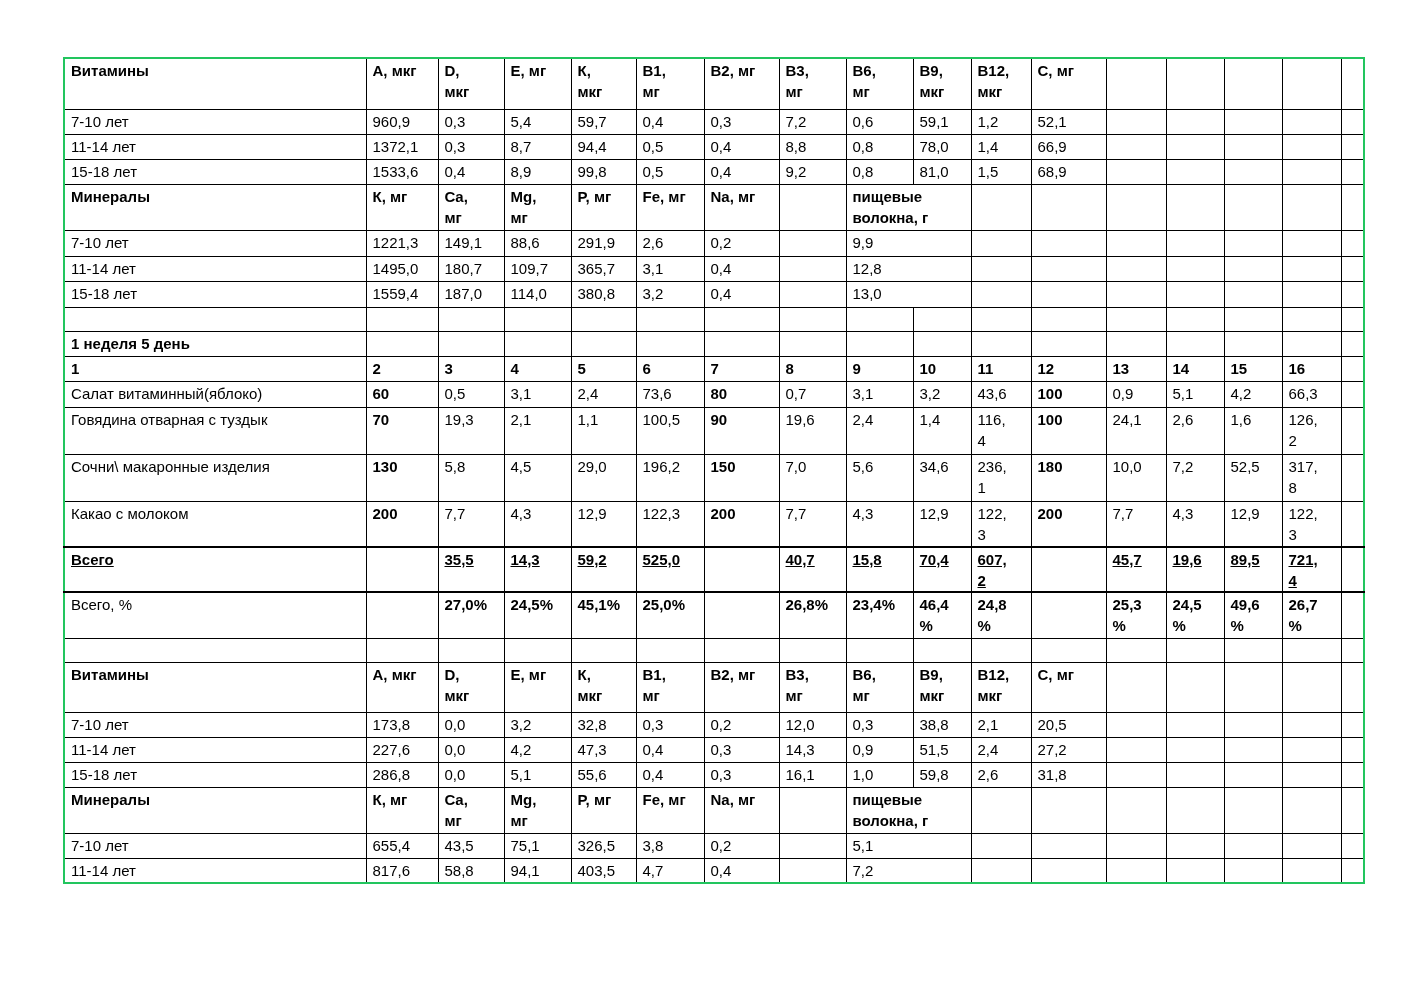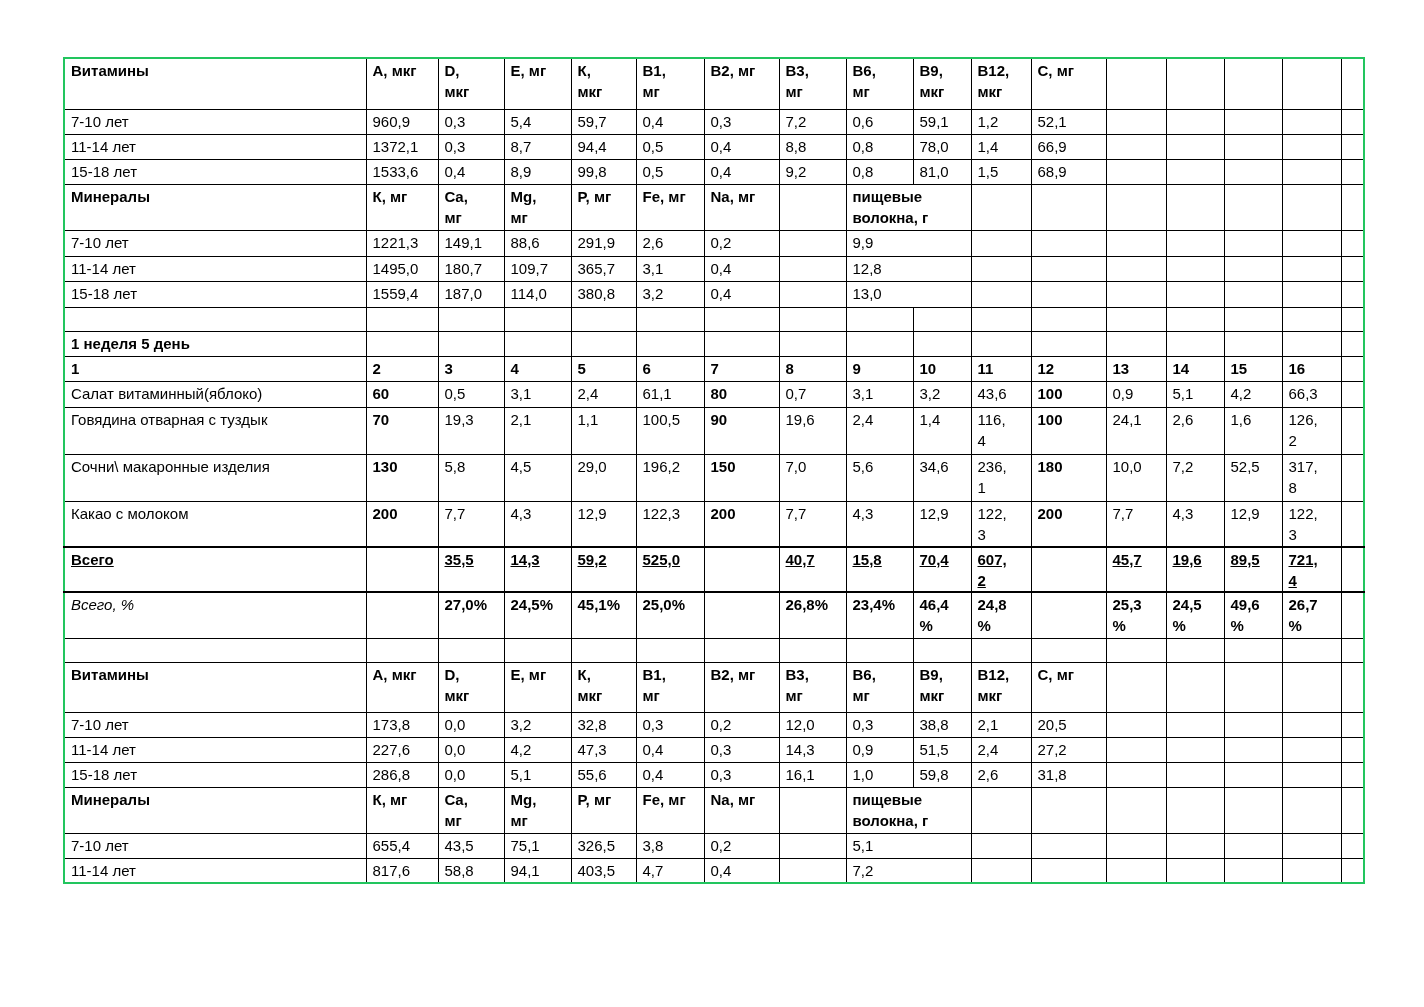"61,1" td { text: 61,1 -> 73,6 }
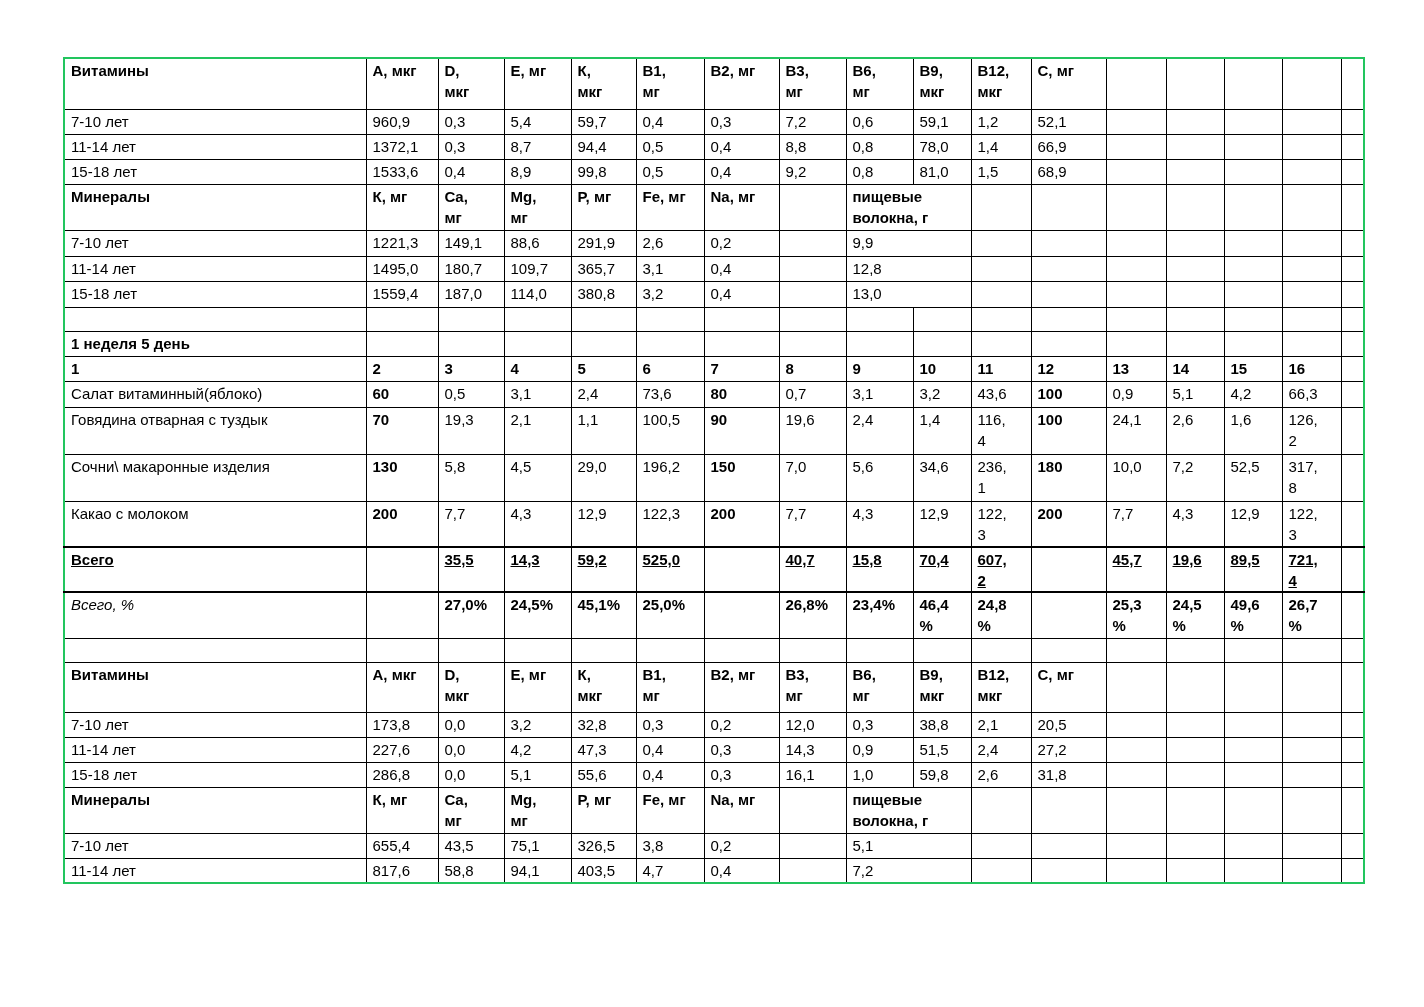"Всего, %" table.grid td.i { font-style: italic -> none }
